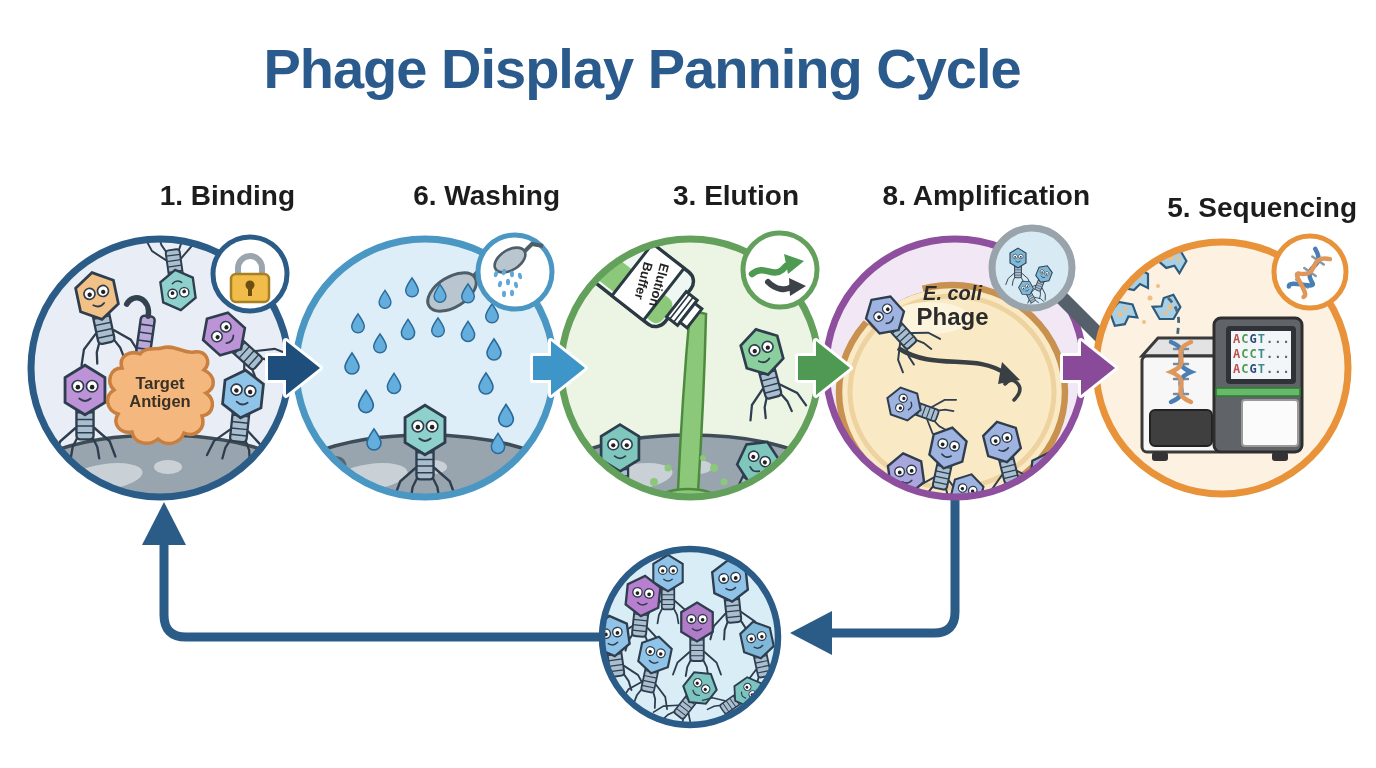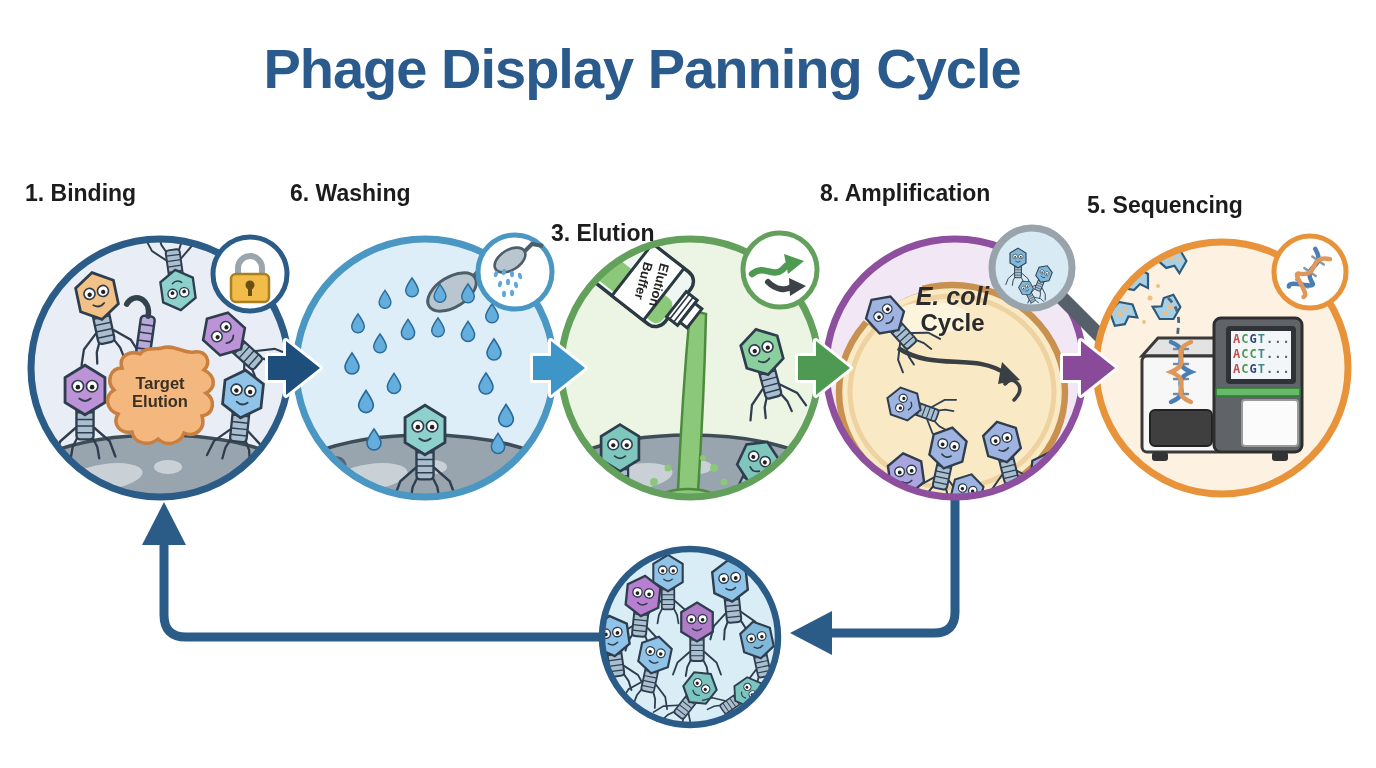"1. Binding" .step-label { font-size: 23px -> 28px; text-align: left -> right }
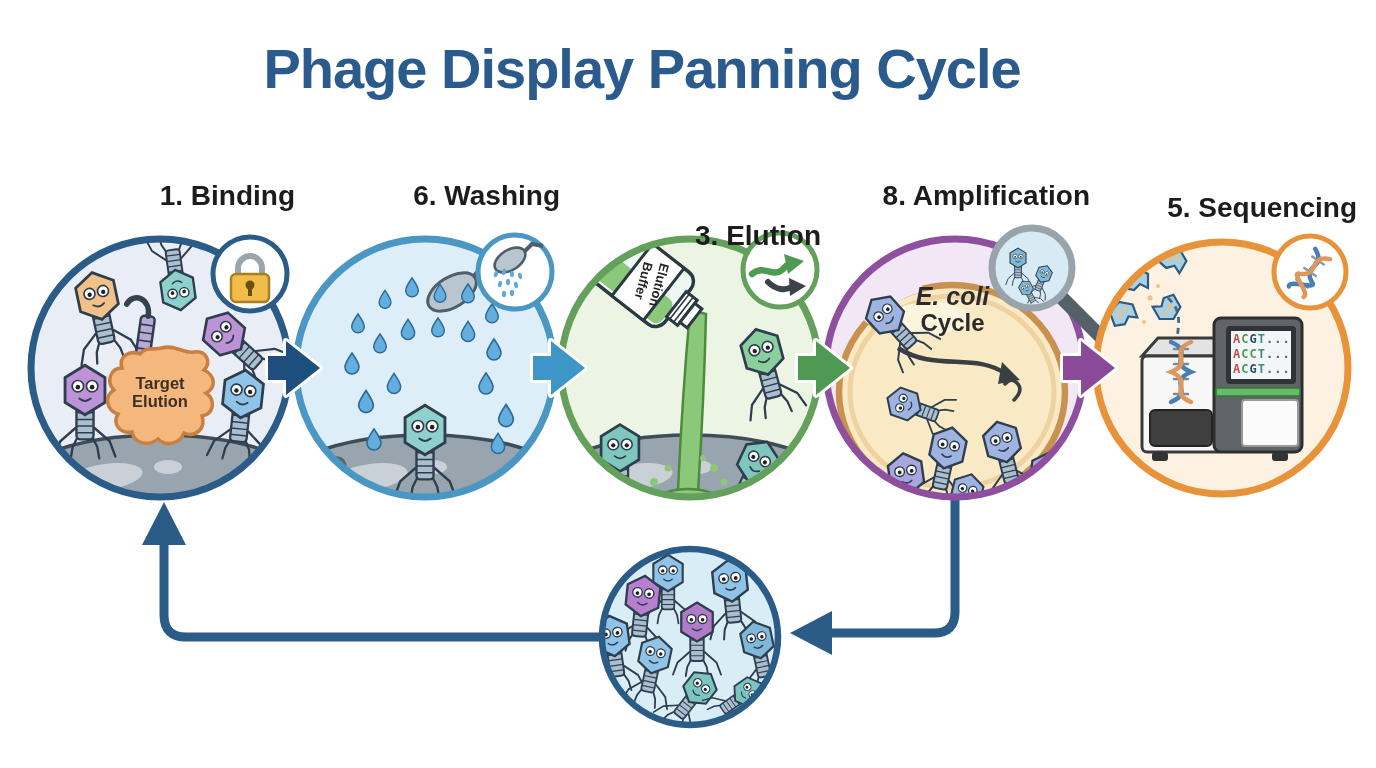"3. Elution" .step-label.s3 { left: 551px -> 529px; margin-top: 40px -> none }
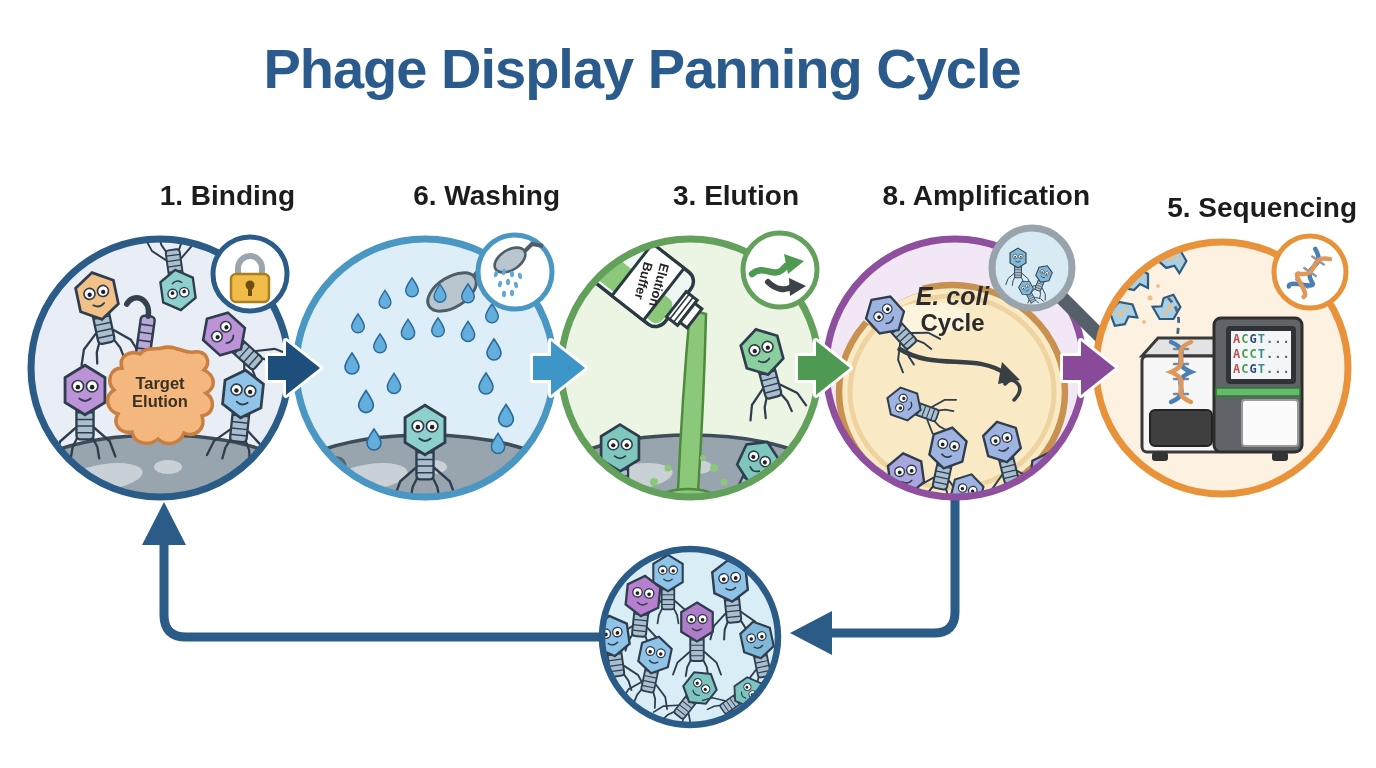"E. coli" .ecoli .l1 { font-size: 25px -> 20px }
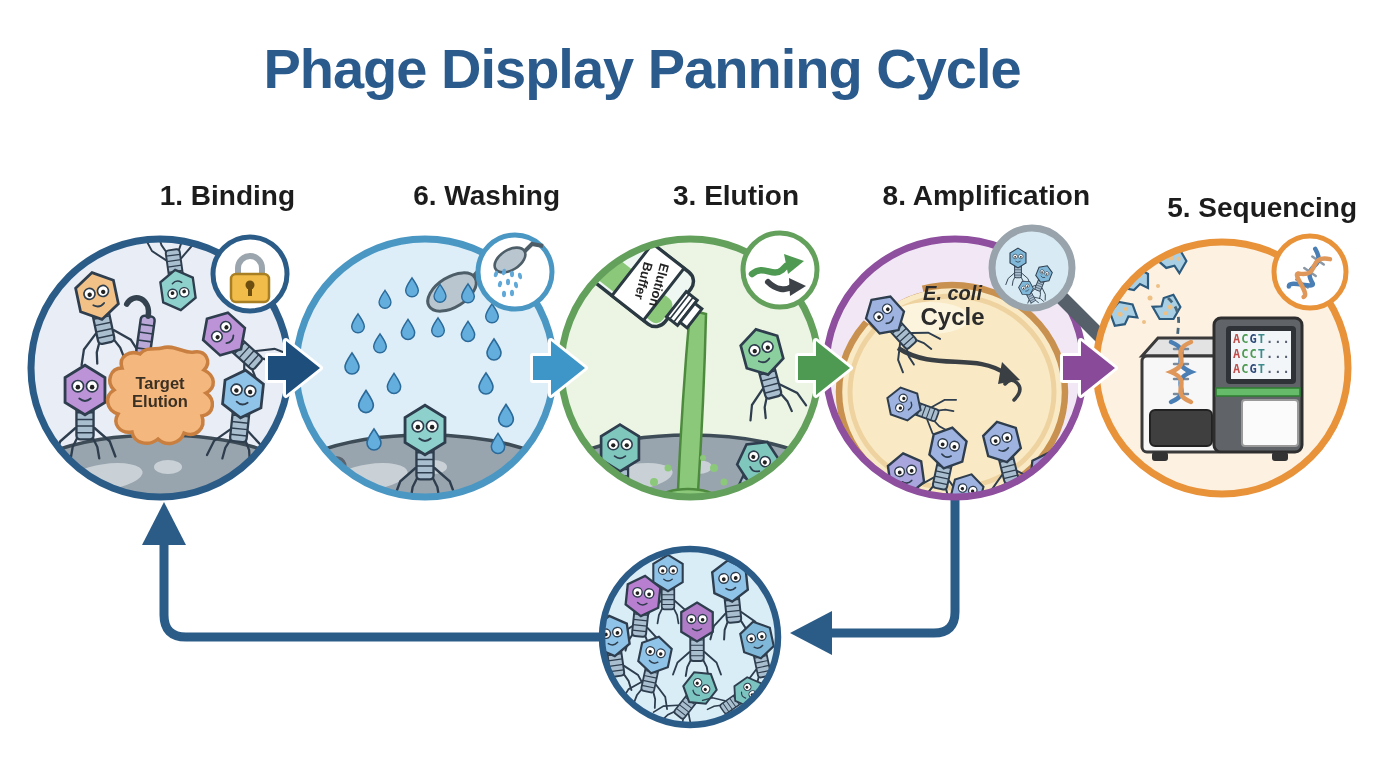"Cycle" div.l2 { text: Cycle -> Phage }
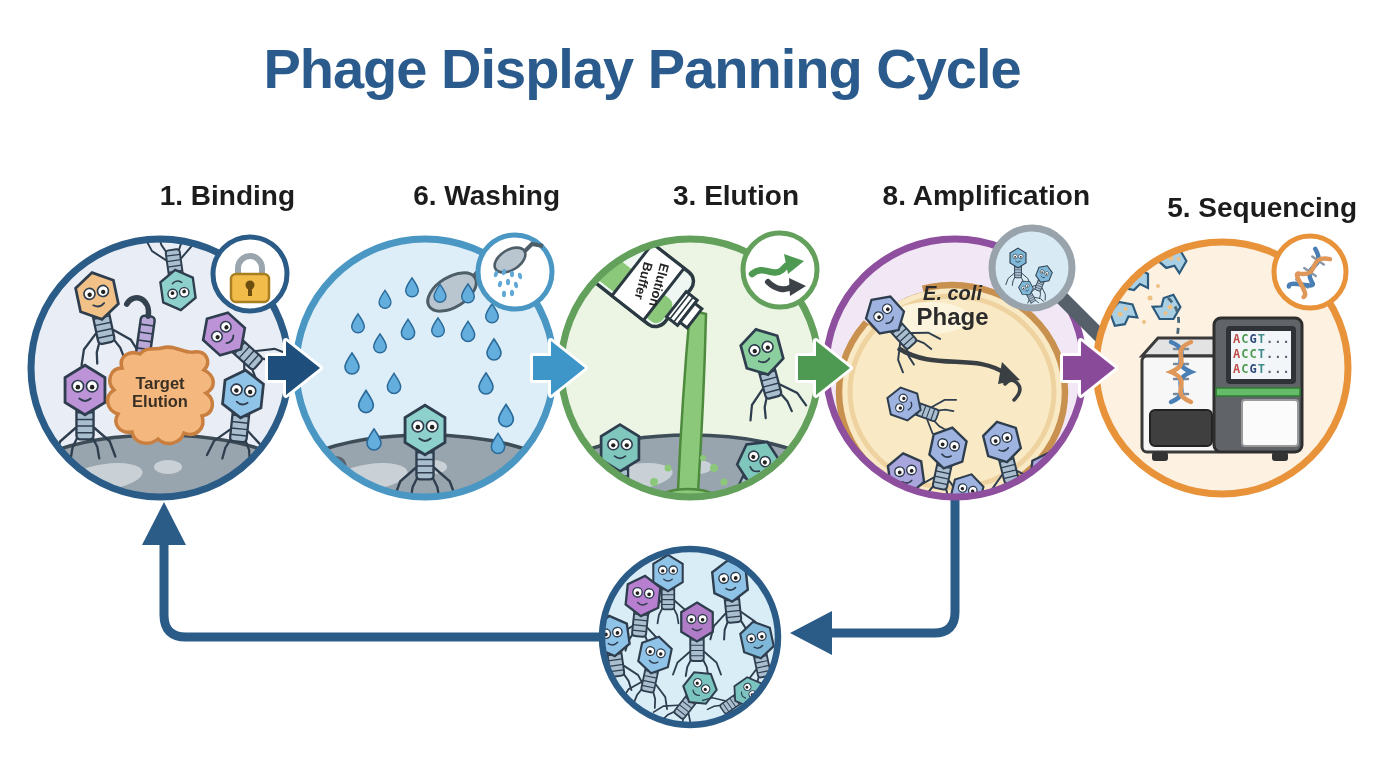"Target Elution" div.overlay { text: Elution -> Antigen }
